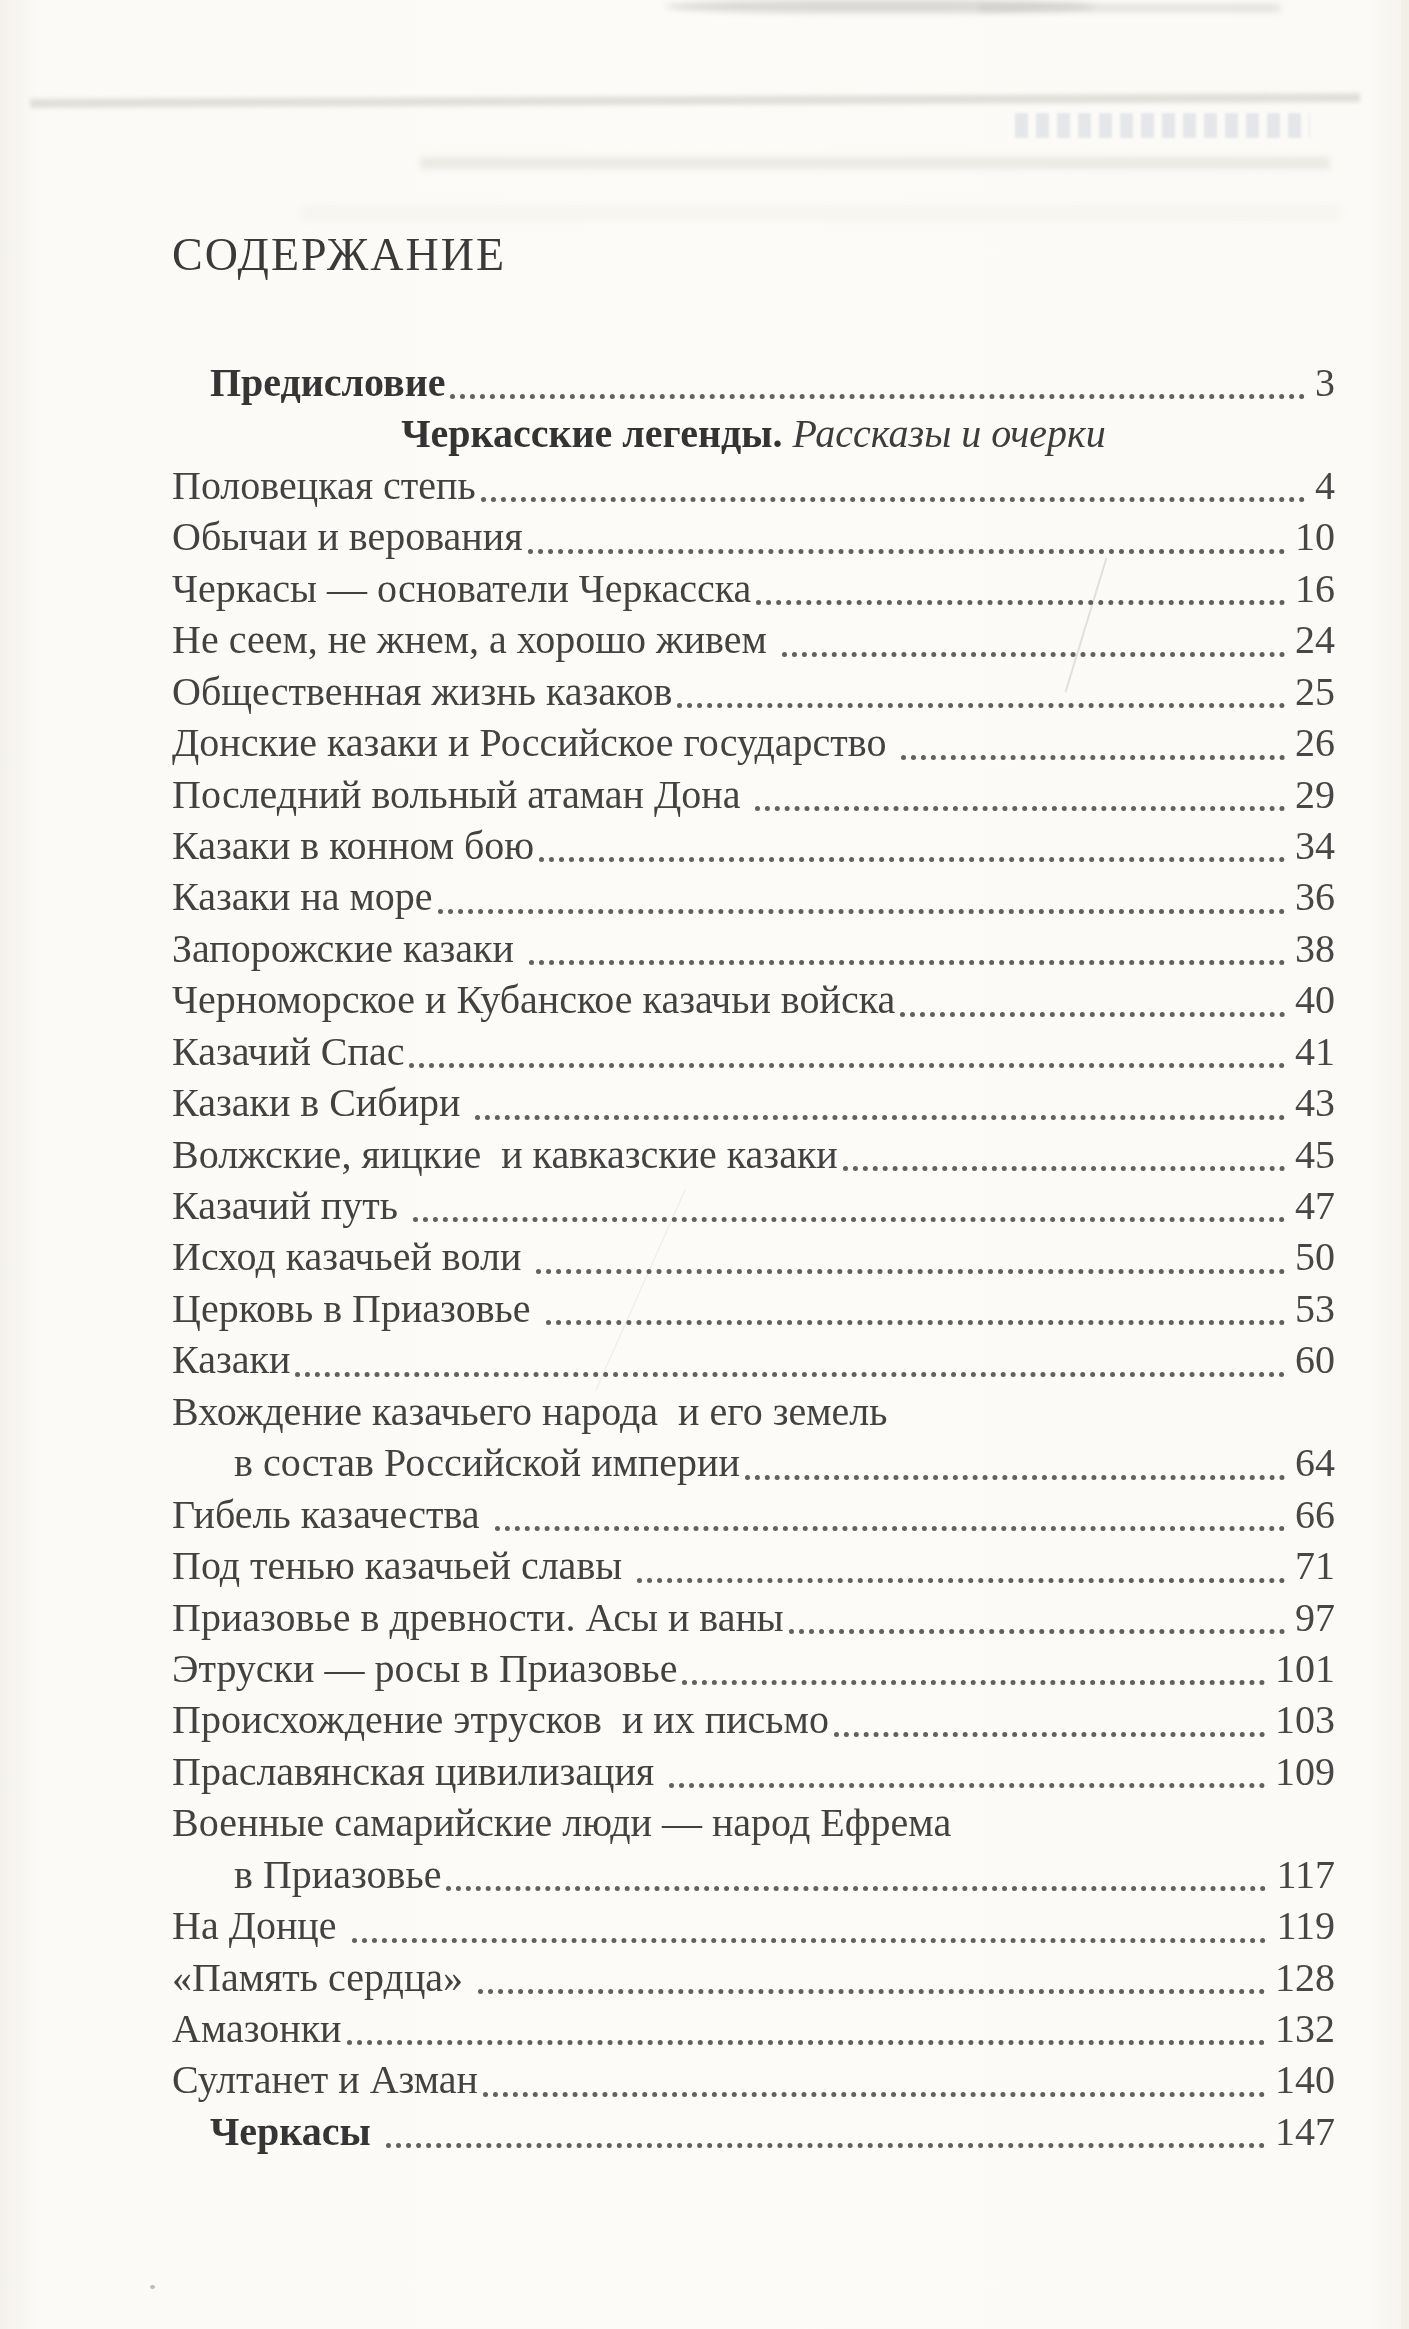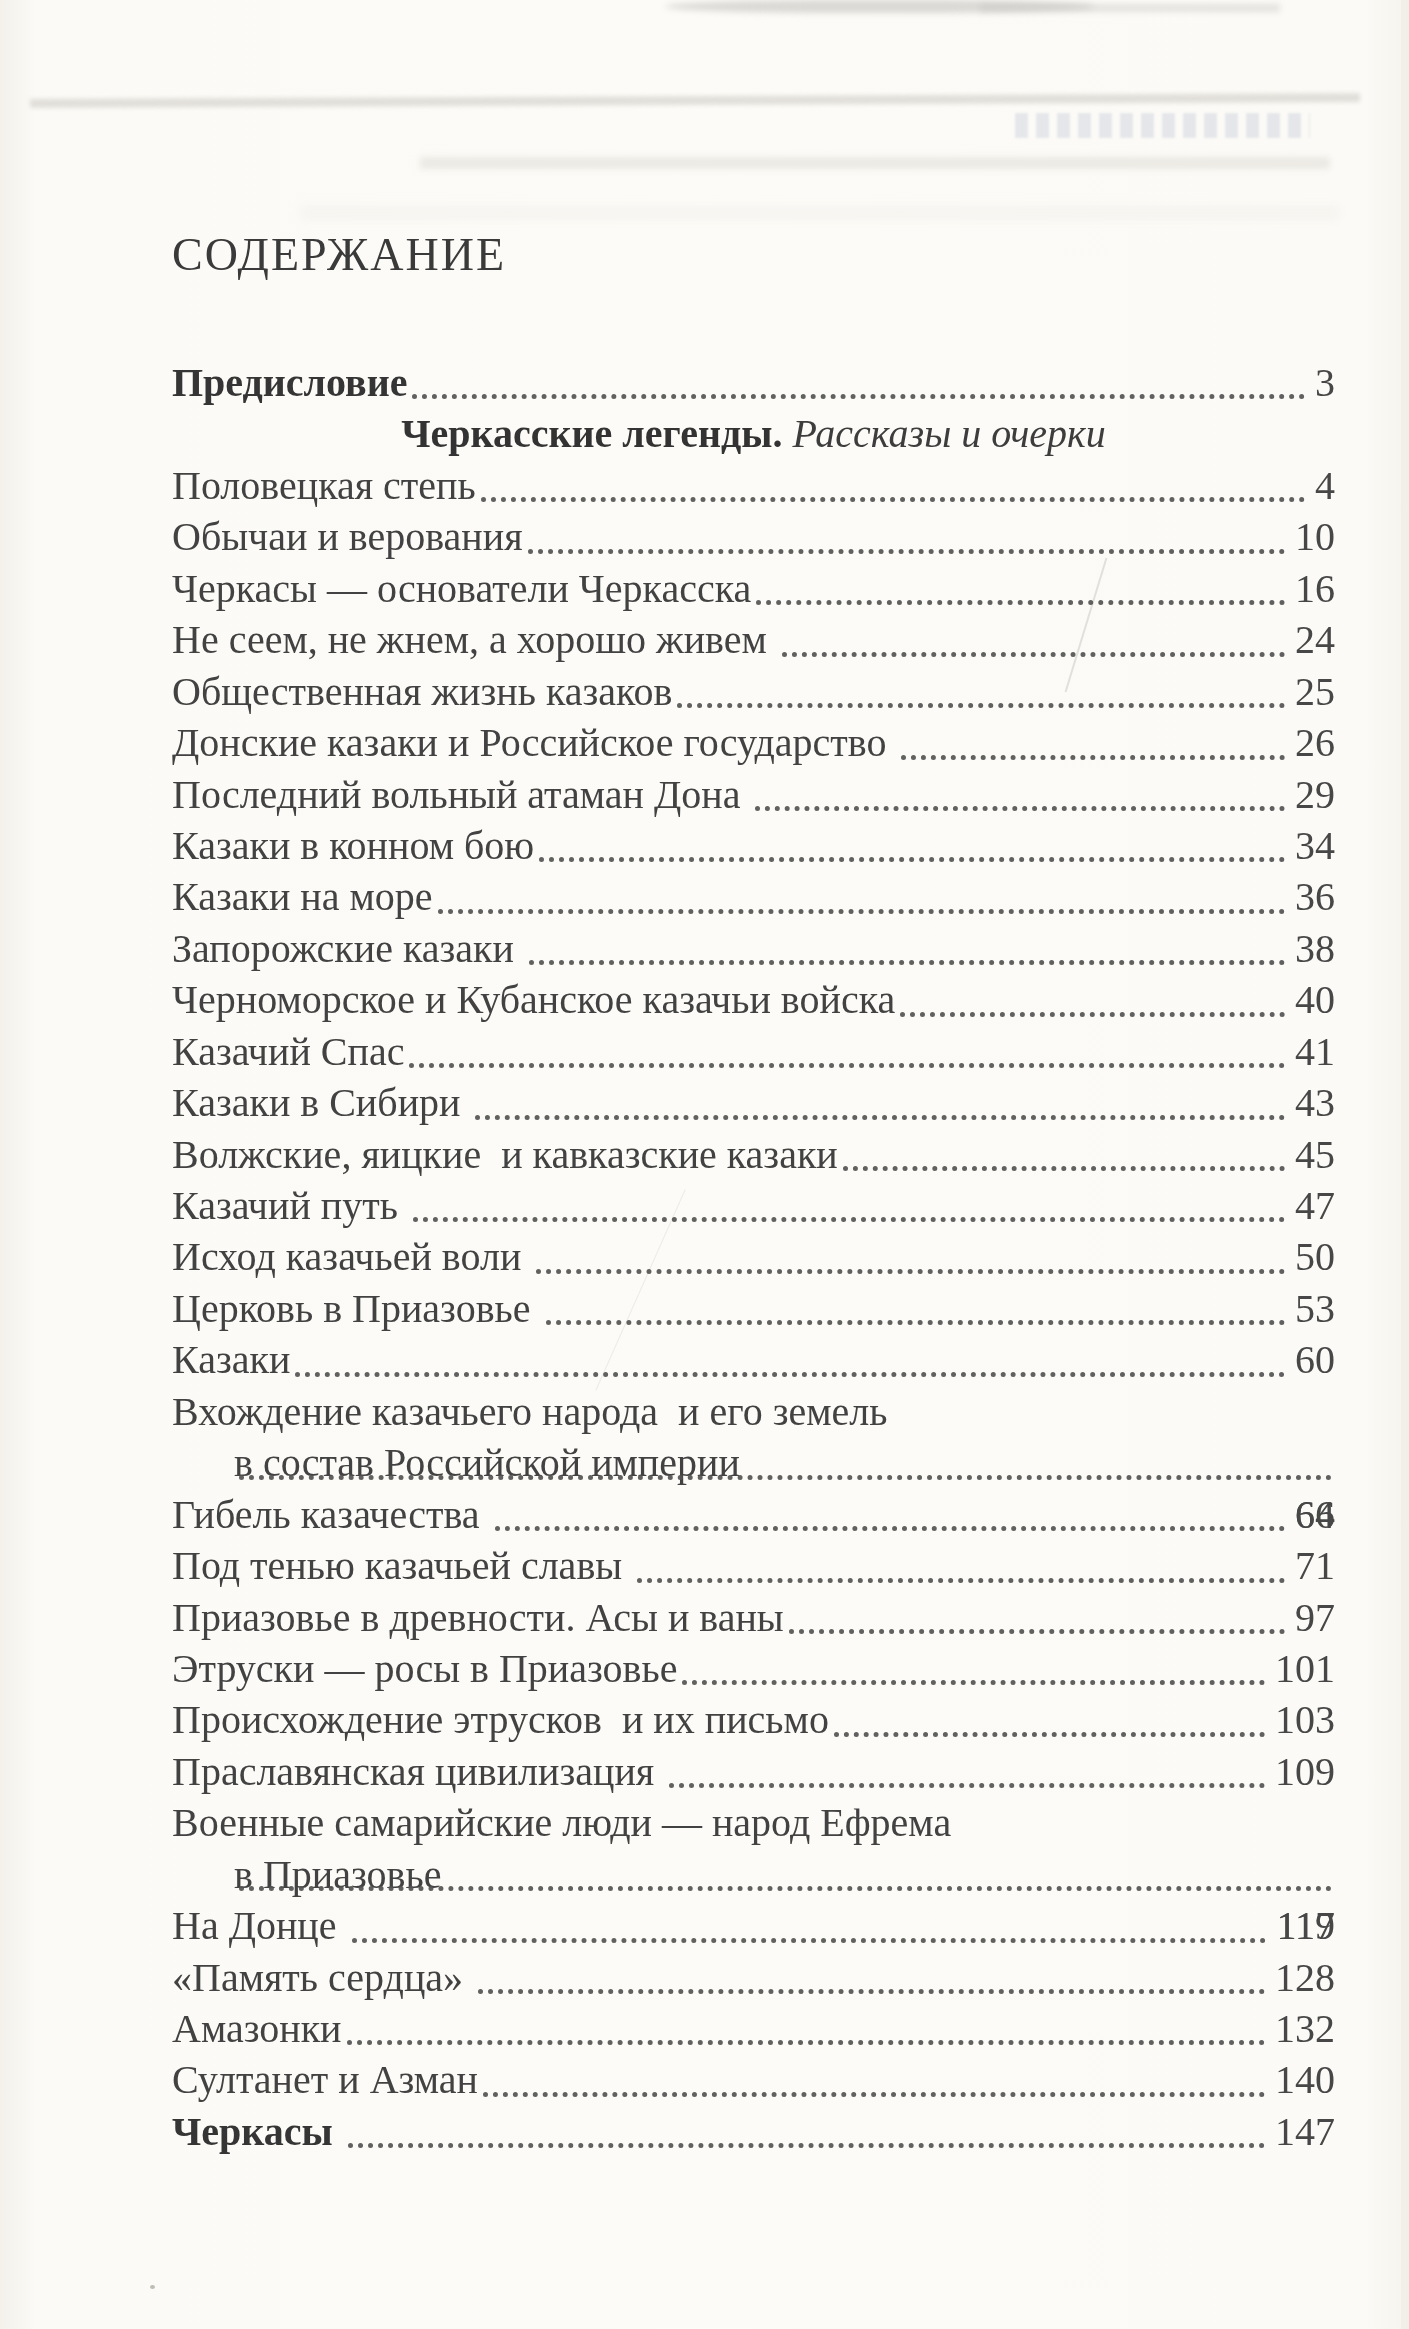"Предисловие" .row.bold .label { margin-left: none -> 38px }
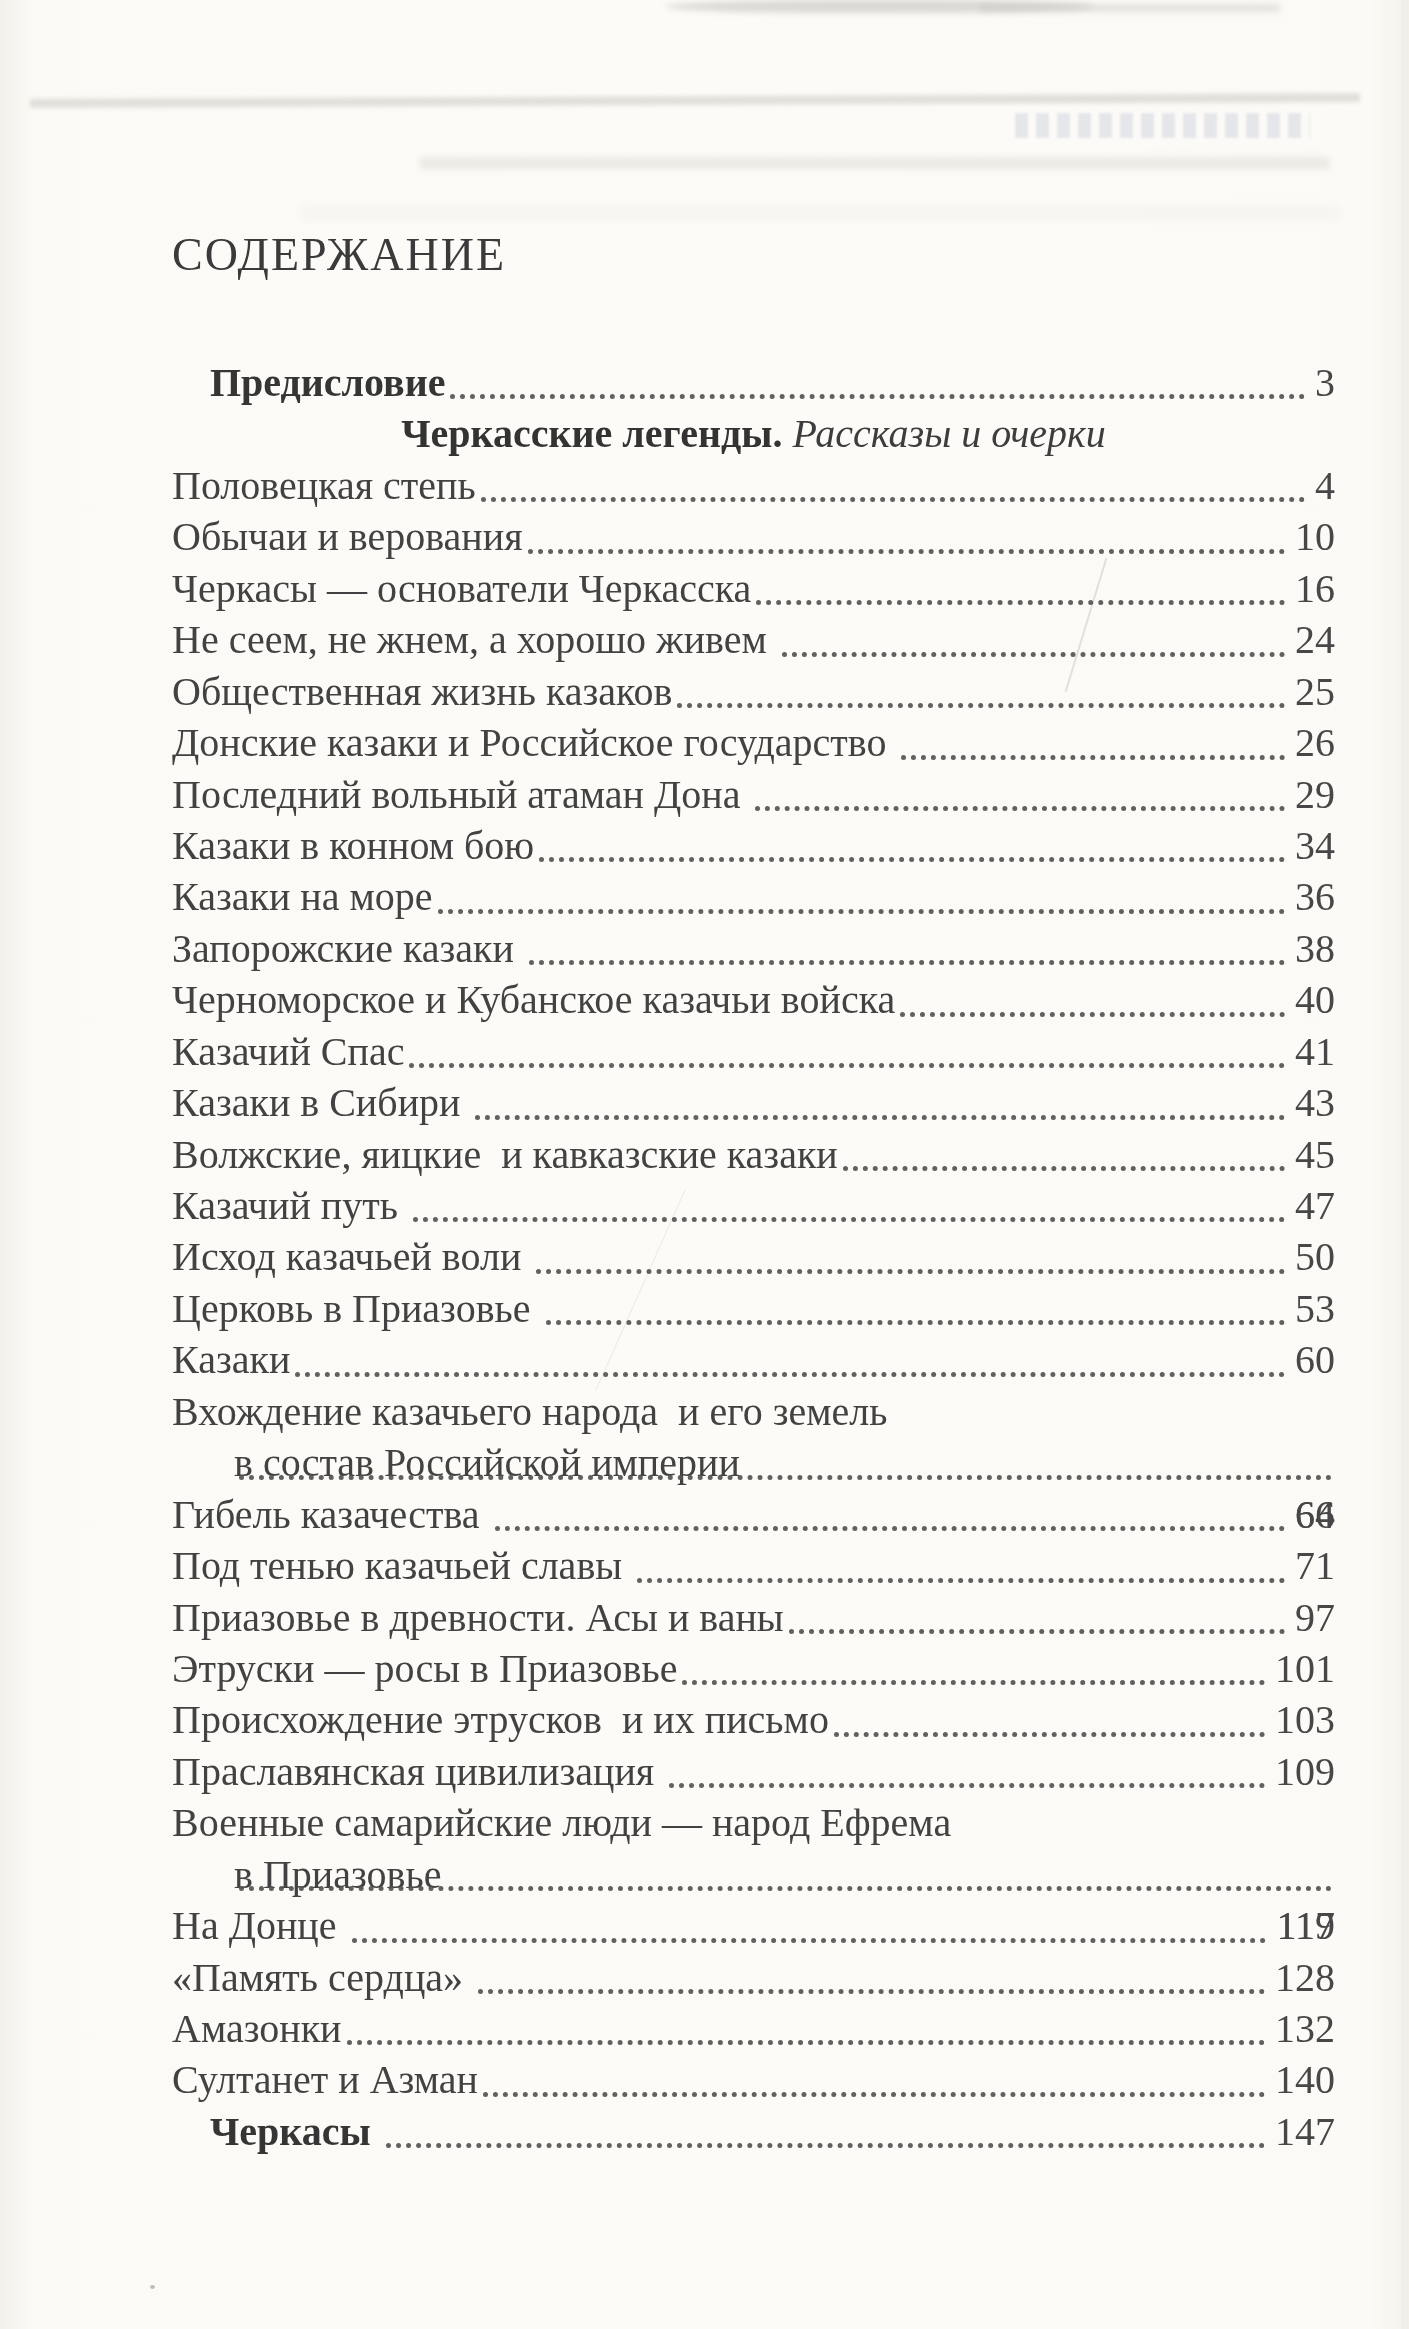"в состав Российской империи" .row.indent { flex-direction: column -> none }
